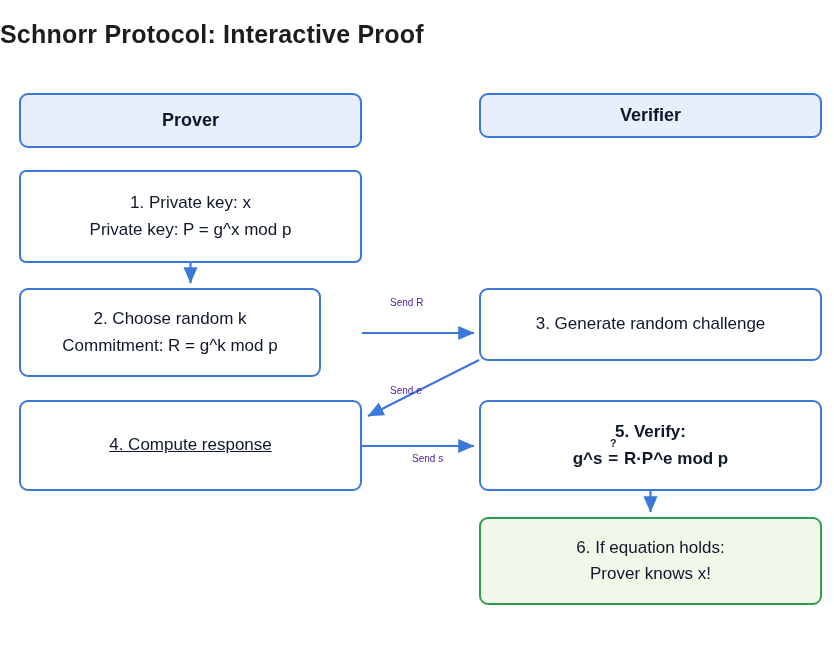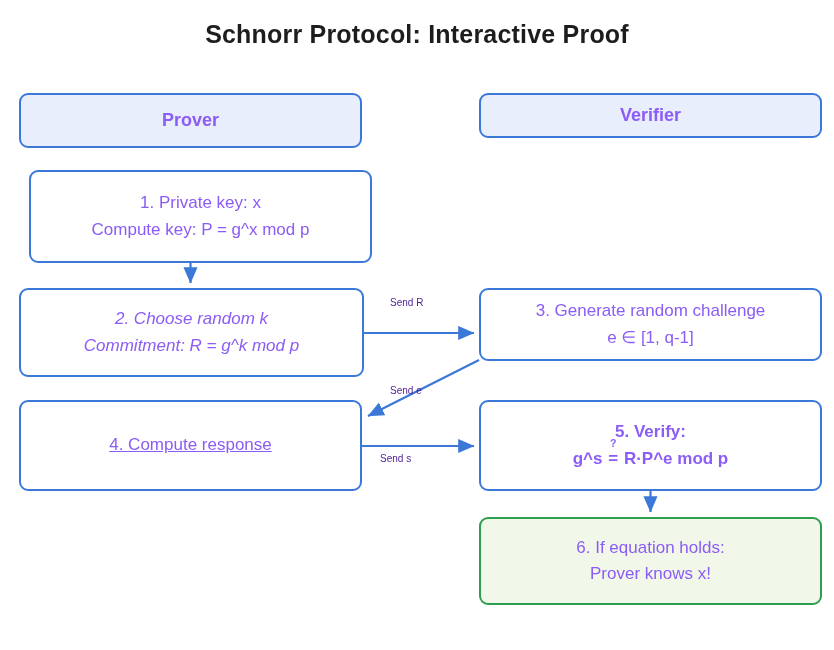"Schnorr Protocol: Interactive Proof" #title { text-align: center -> none }
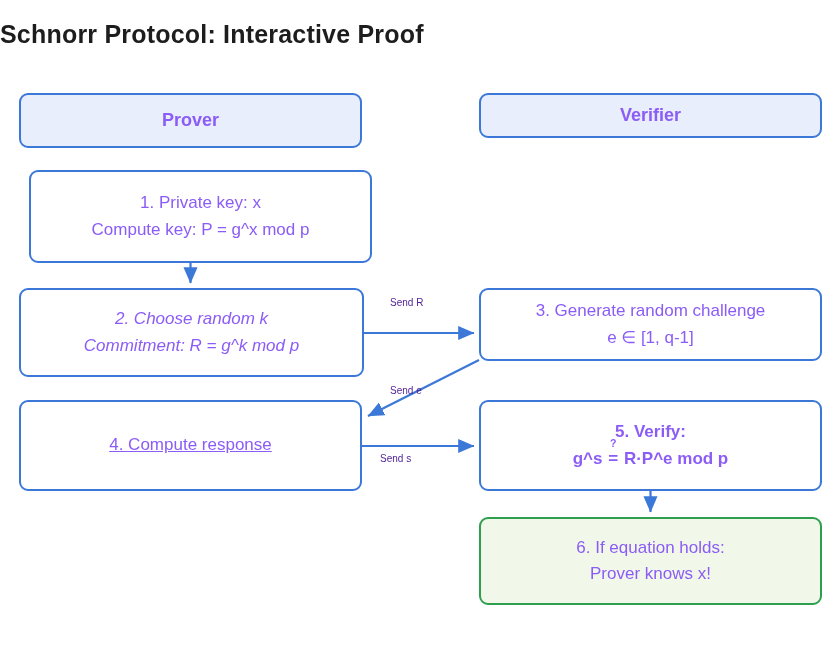"Prover" .node { color: #8b5cf6 -> #0f172a }
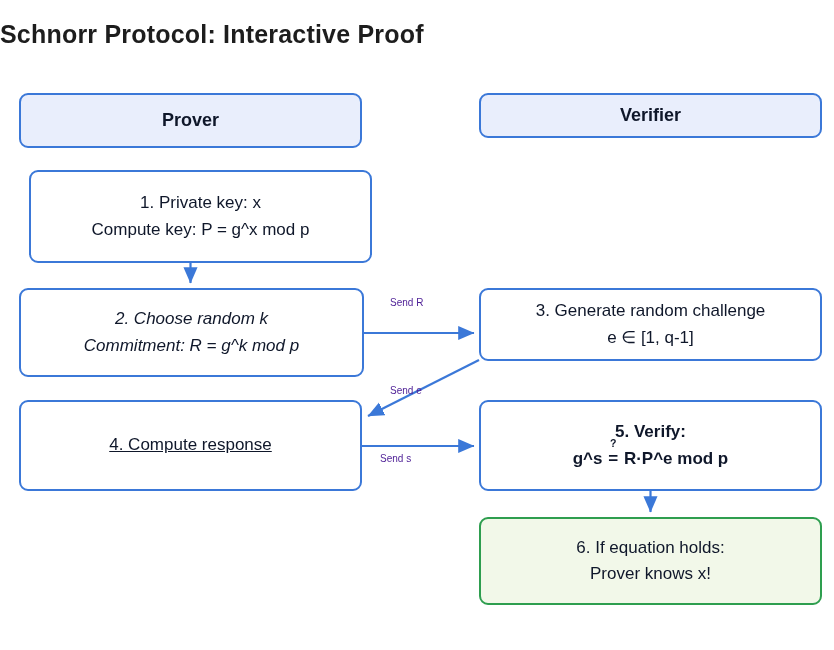"1. Private key: x" div.node { border-radius: none -> 7px; left: 29px -> 19px }
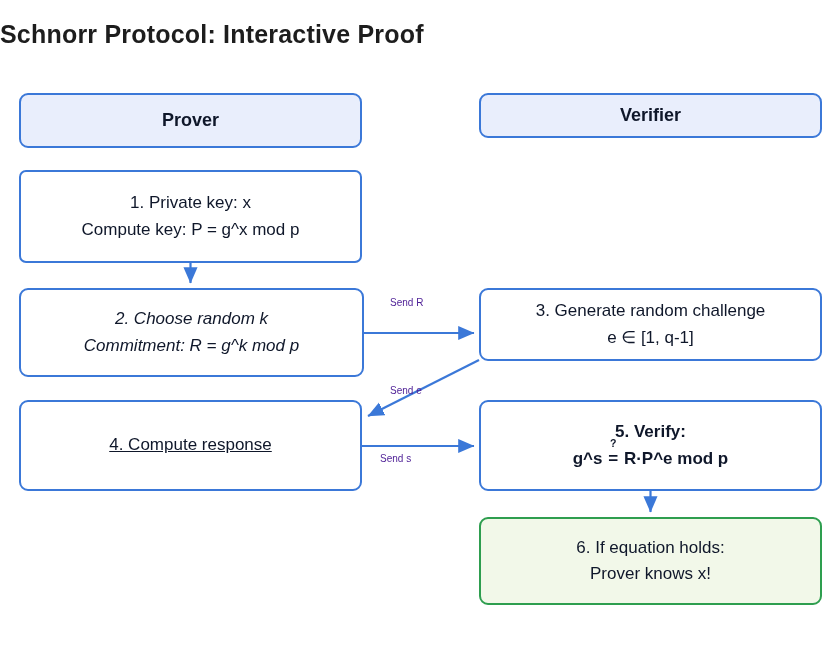"Compute key: P = g^x" span.line { text: Compute -> Private }
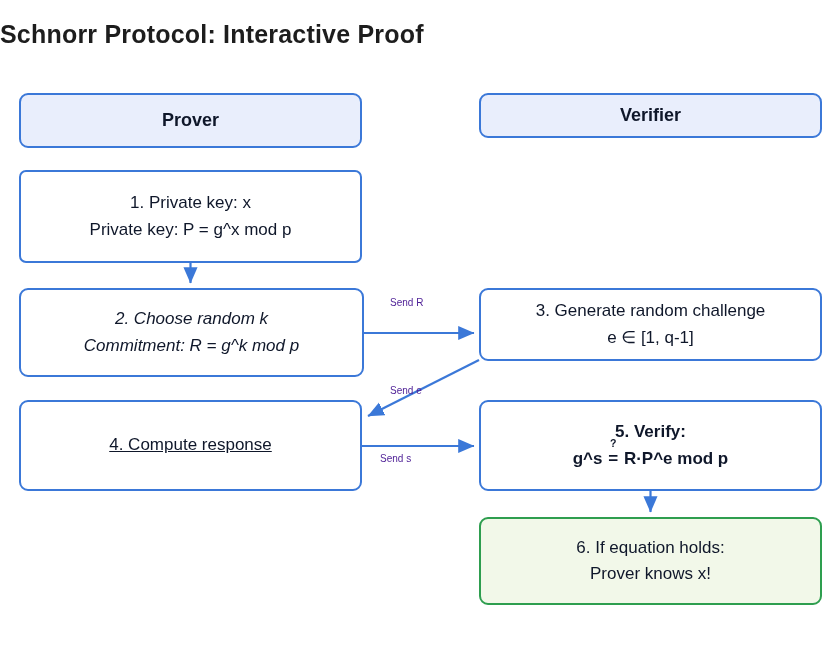"2. Choose random k" div.node { font-style: italic -> none; width: 345px -> 302px }
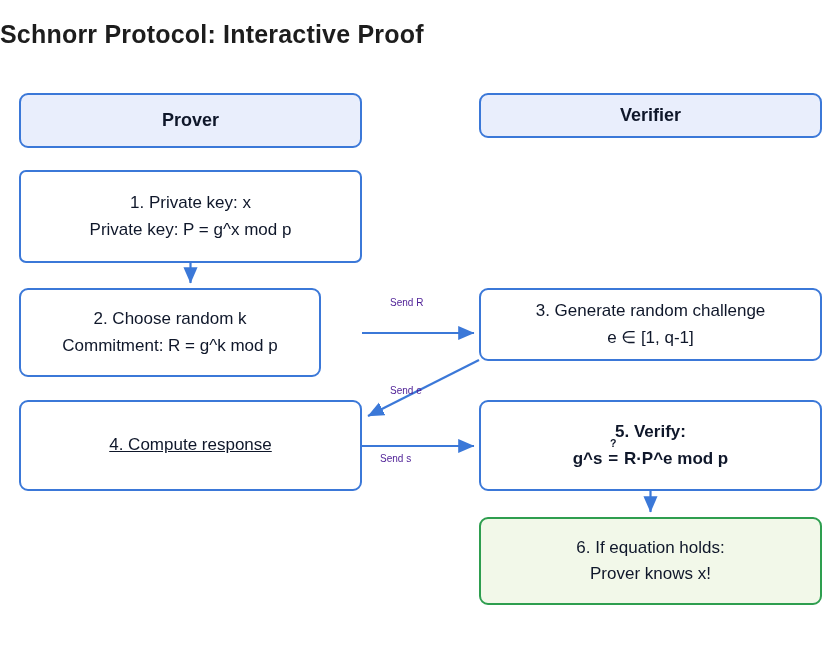"e ∈ [1, q-1]" span.line { html: <span>e ∈ [1, q-1]</span> -> none }
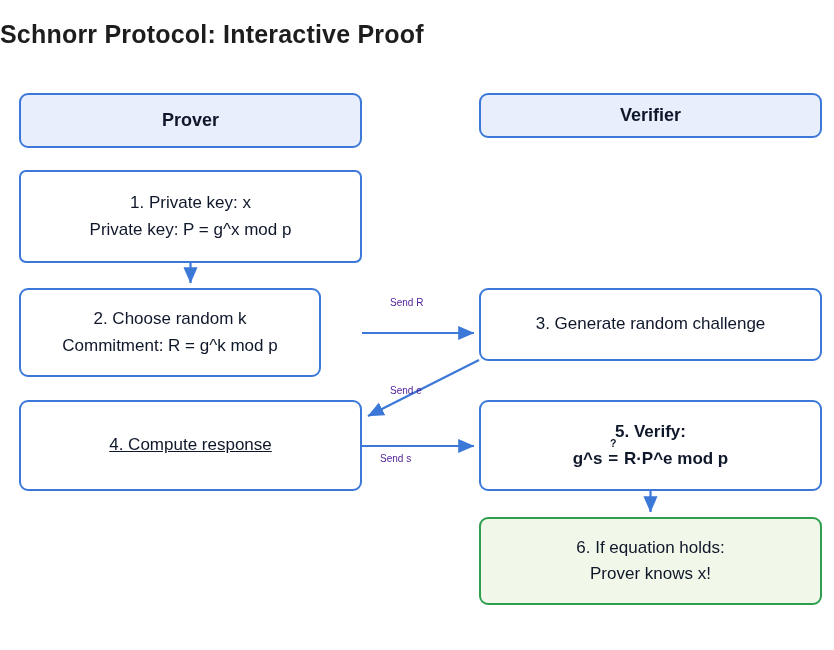"Send s" div.wire-label { left: 380px -> 412px }
